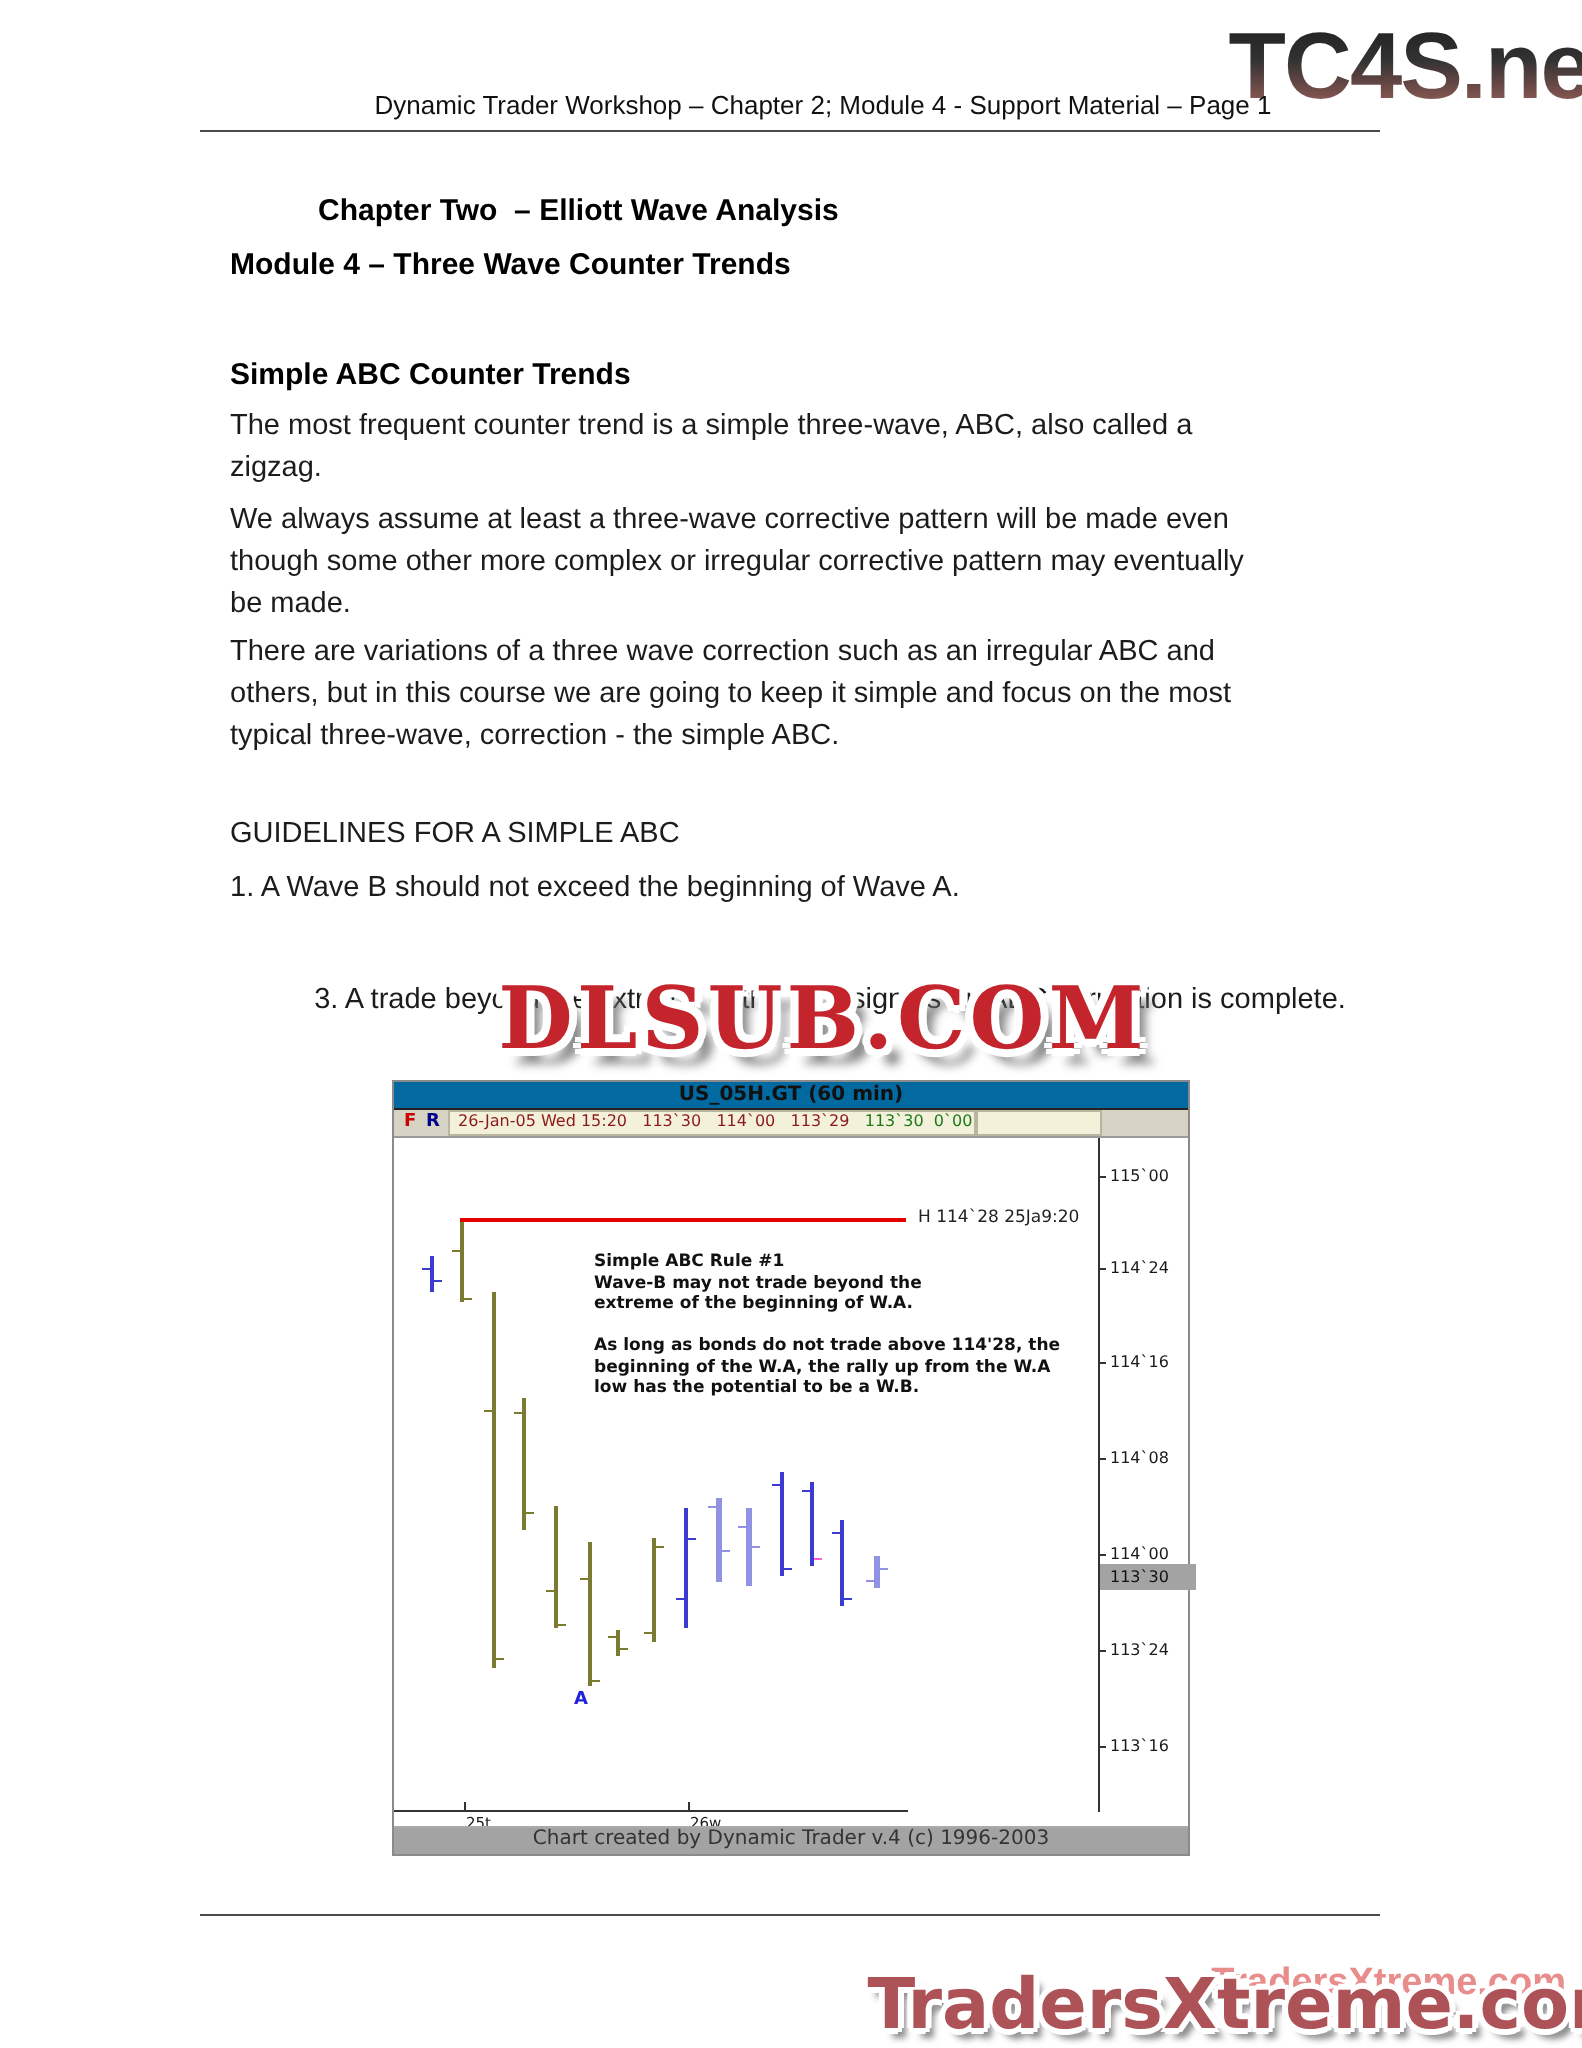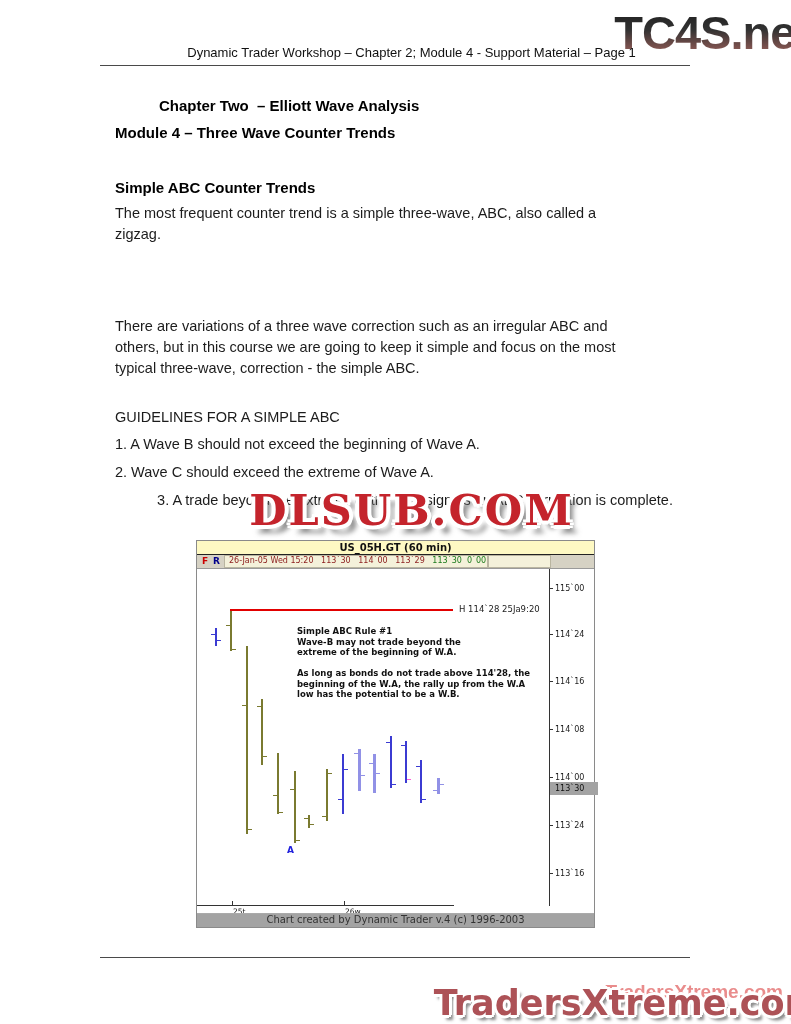"We always assume at least" div.doc { html: none -> <div>We always assume at least a three-wave corrective pattern will be made even though some other more complex or irregular corrective pattern may eventually be made.</div> }
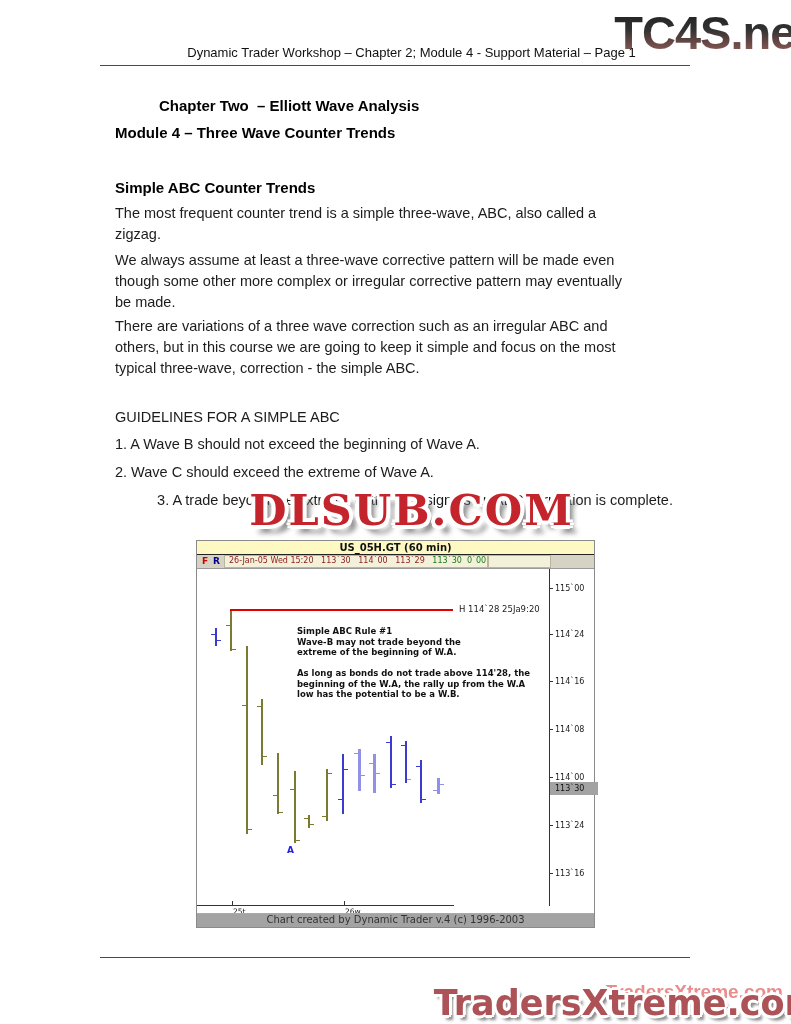"2. Wave C should exceed" div.doc { html: <div>2. Wave C should exceed the extreme of Wave A.</div> -> none }
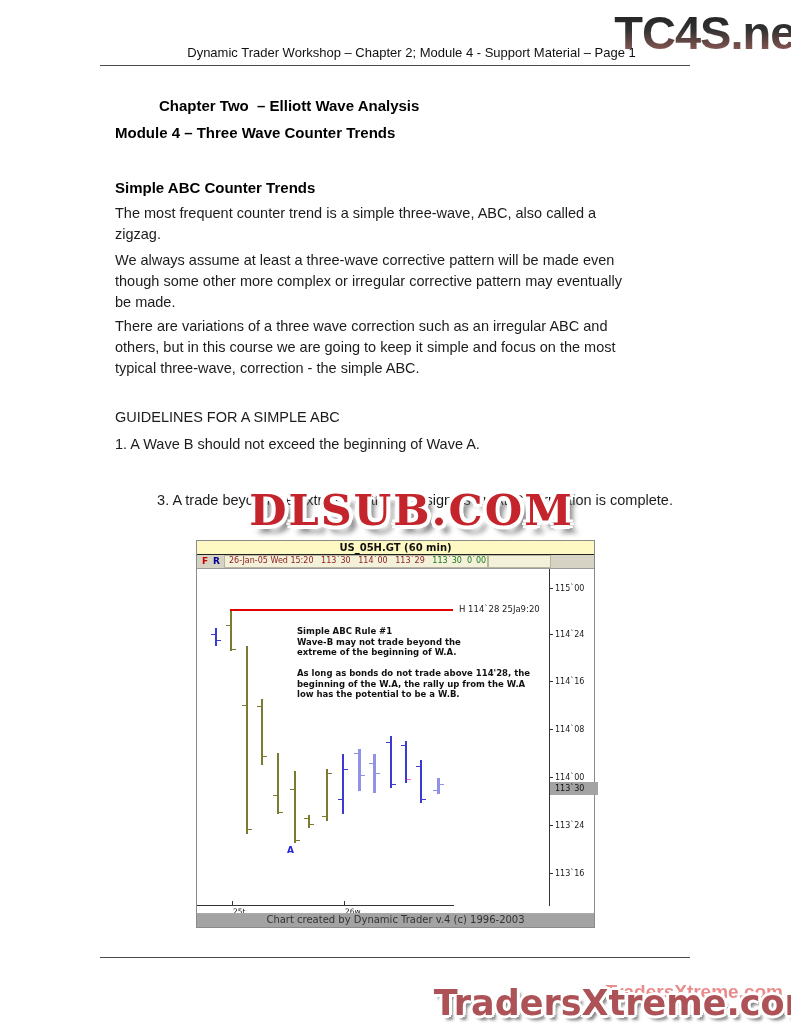"US_05H.GT (60 min)" .chart-title { background: #fef9c3 -> #0369a1 }
